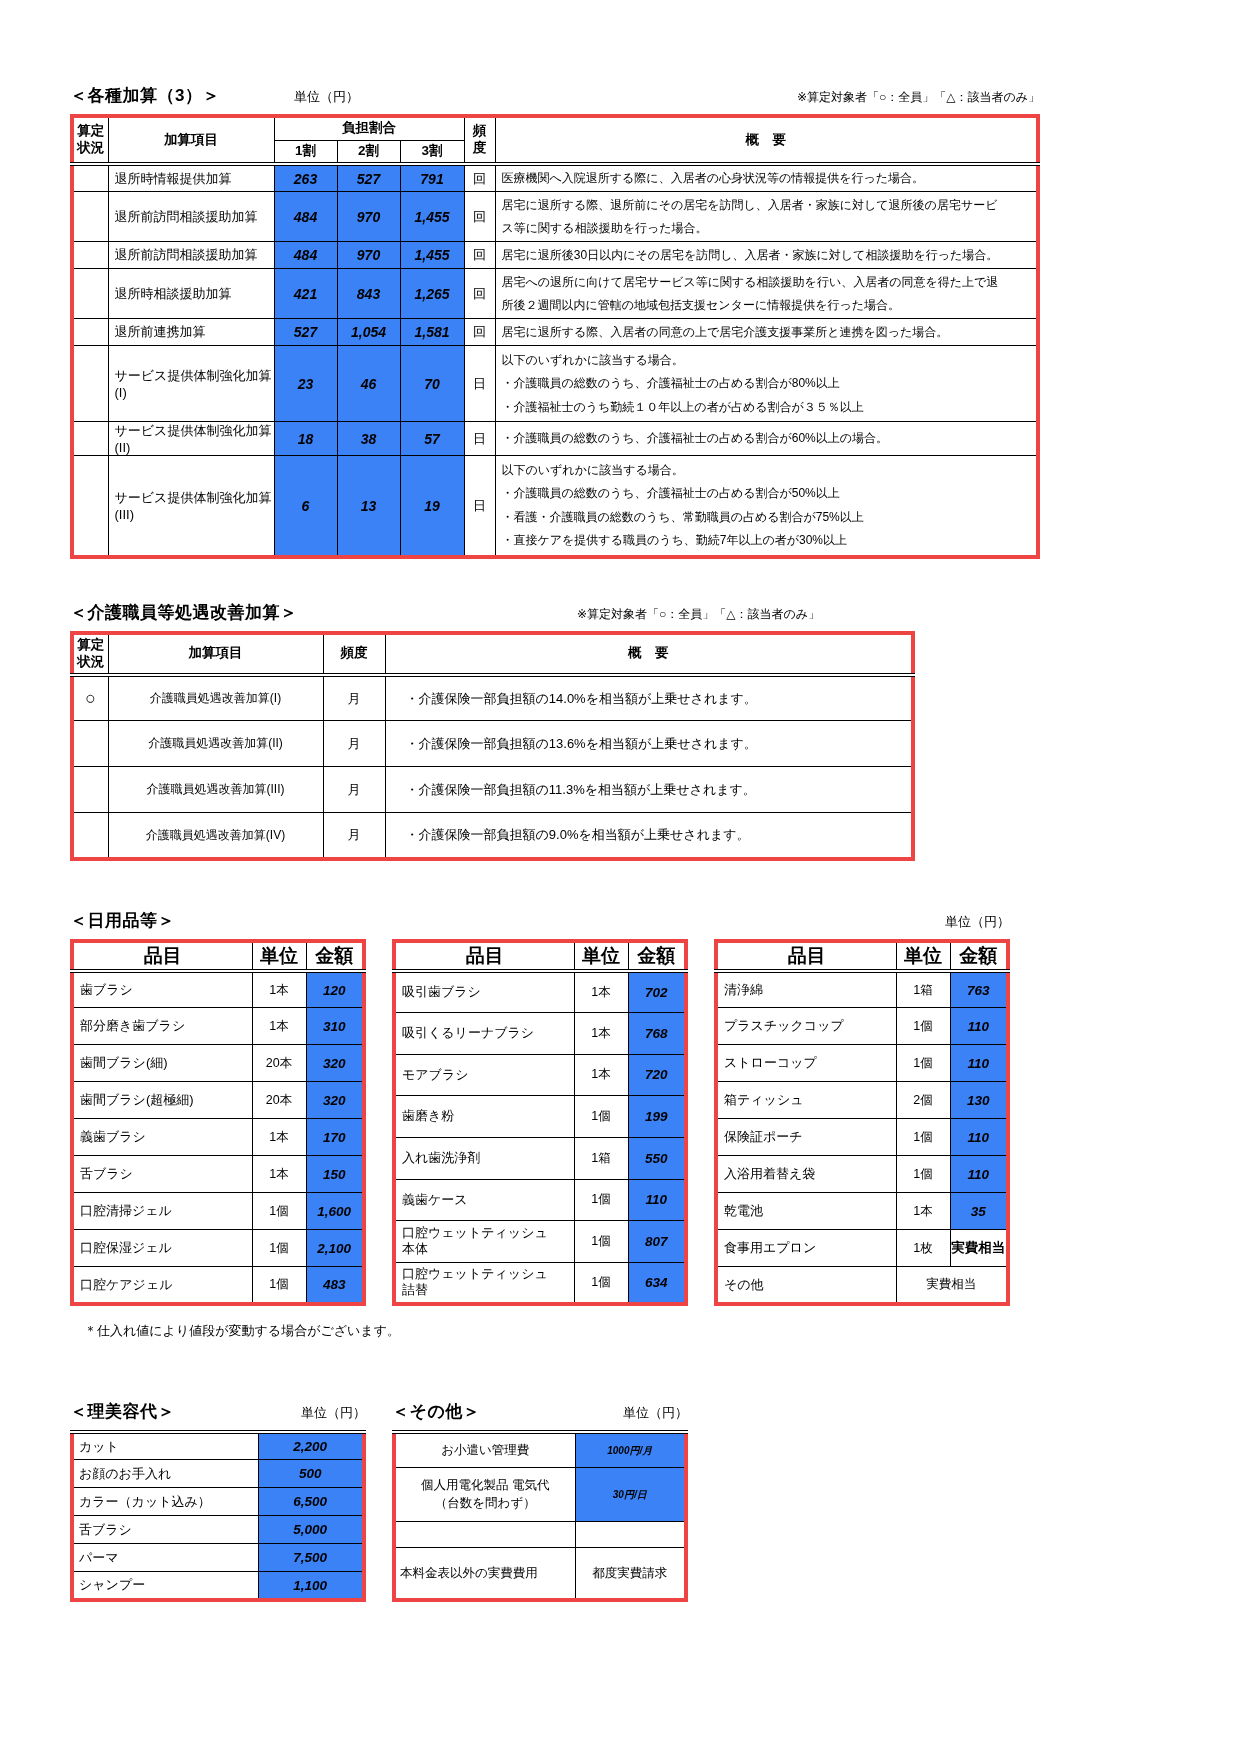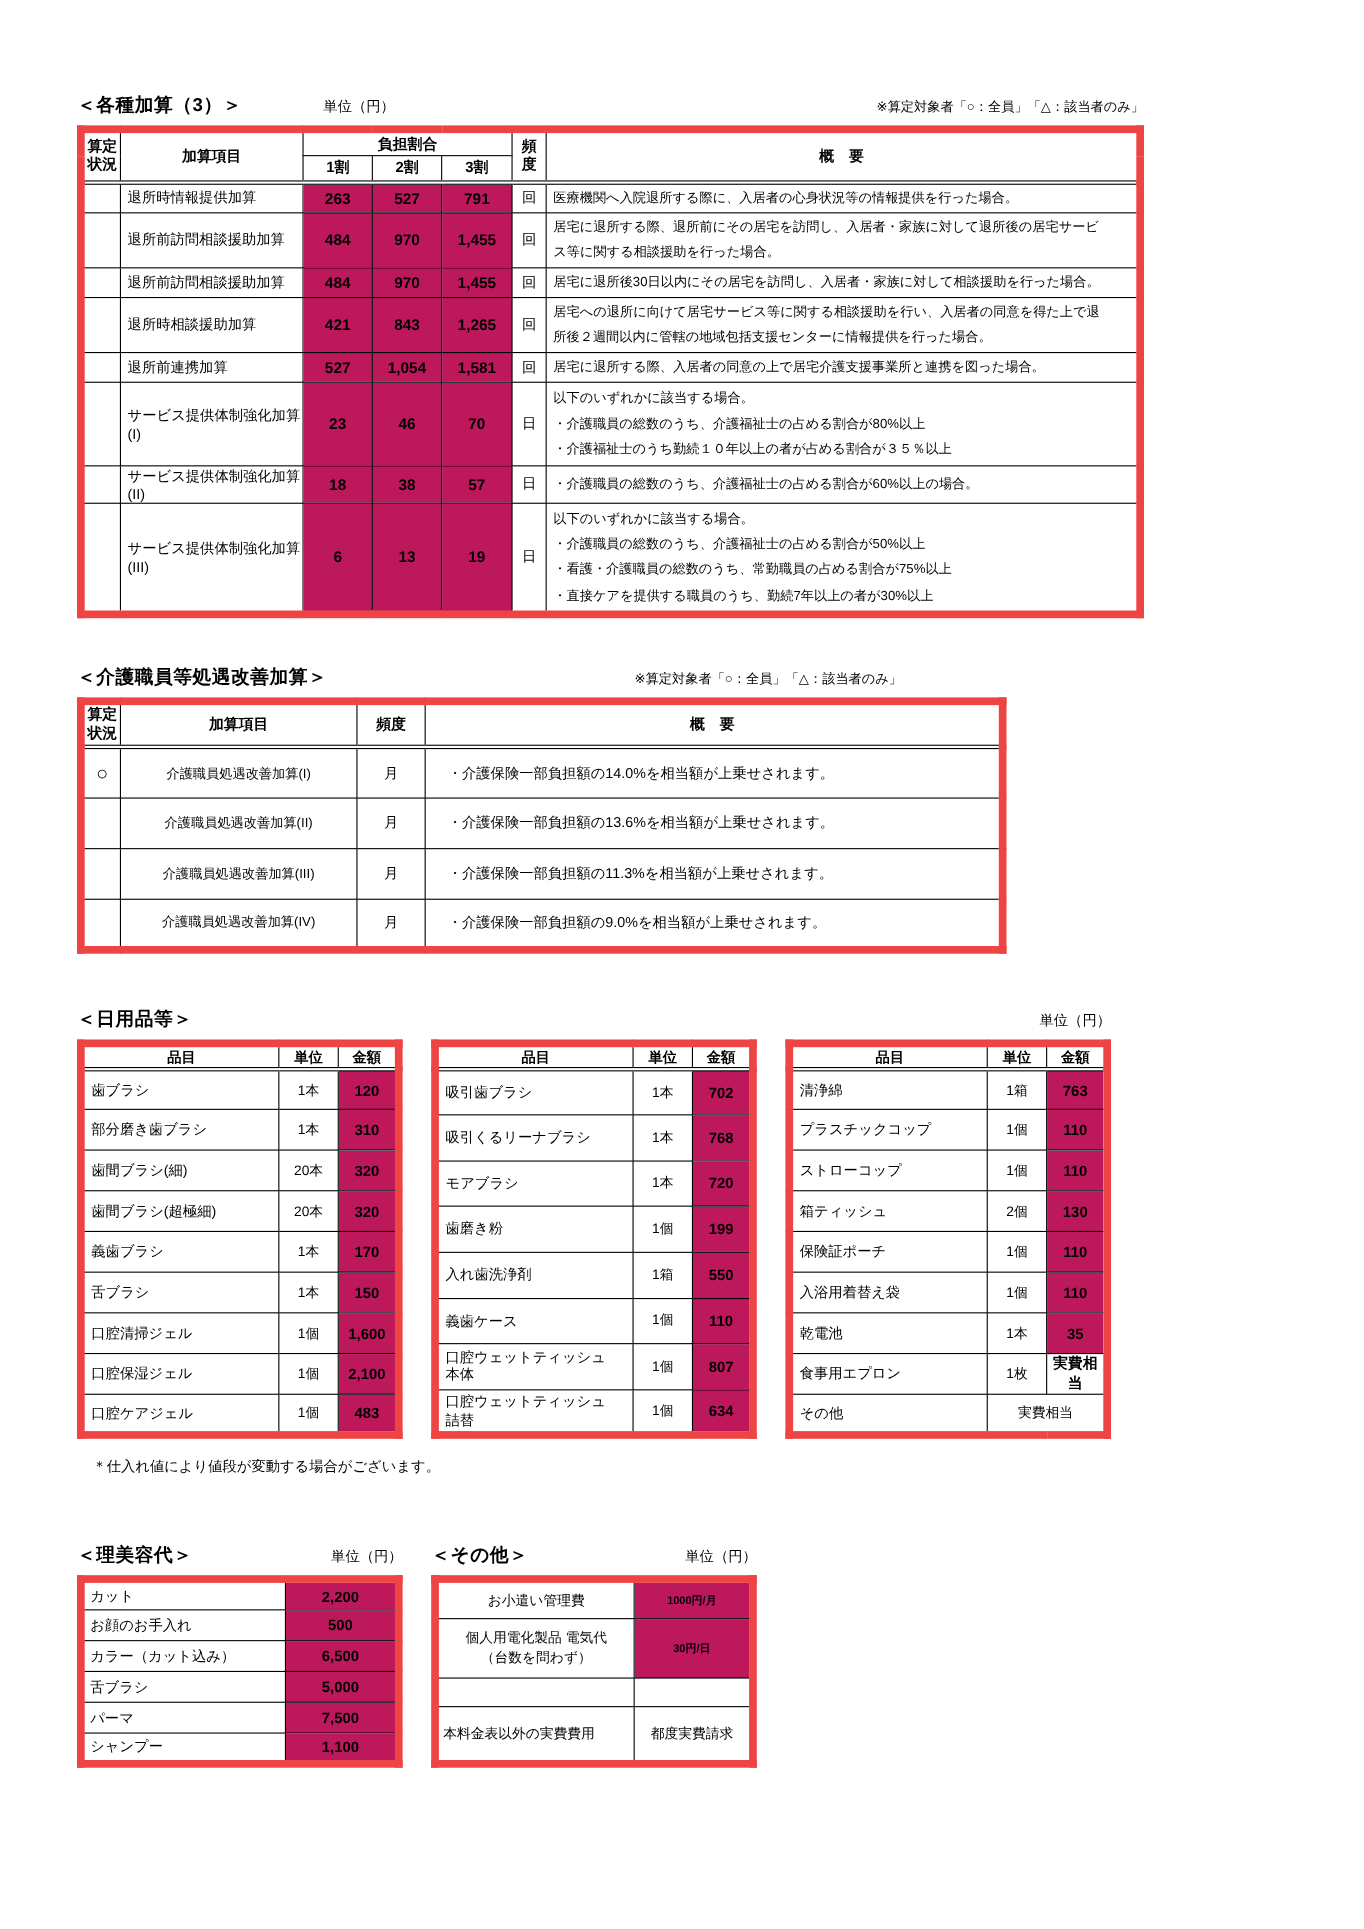"算定" table { border: 7px solid #ef4444 -> 4px solid #ef4444 }
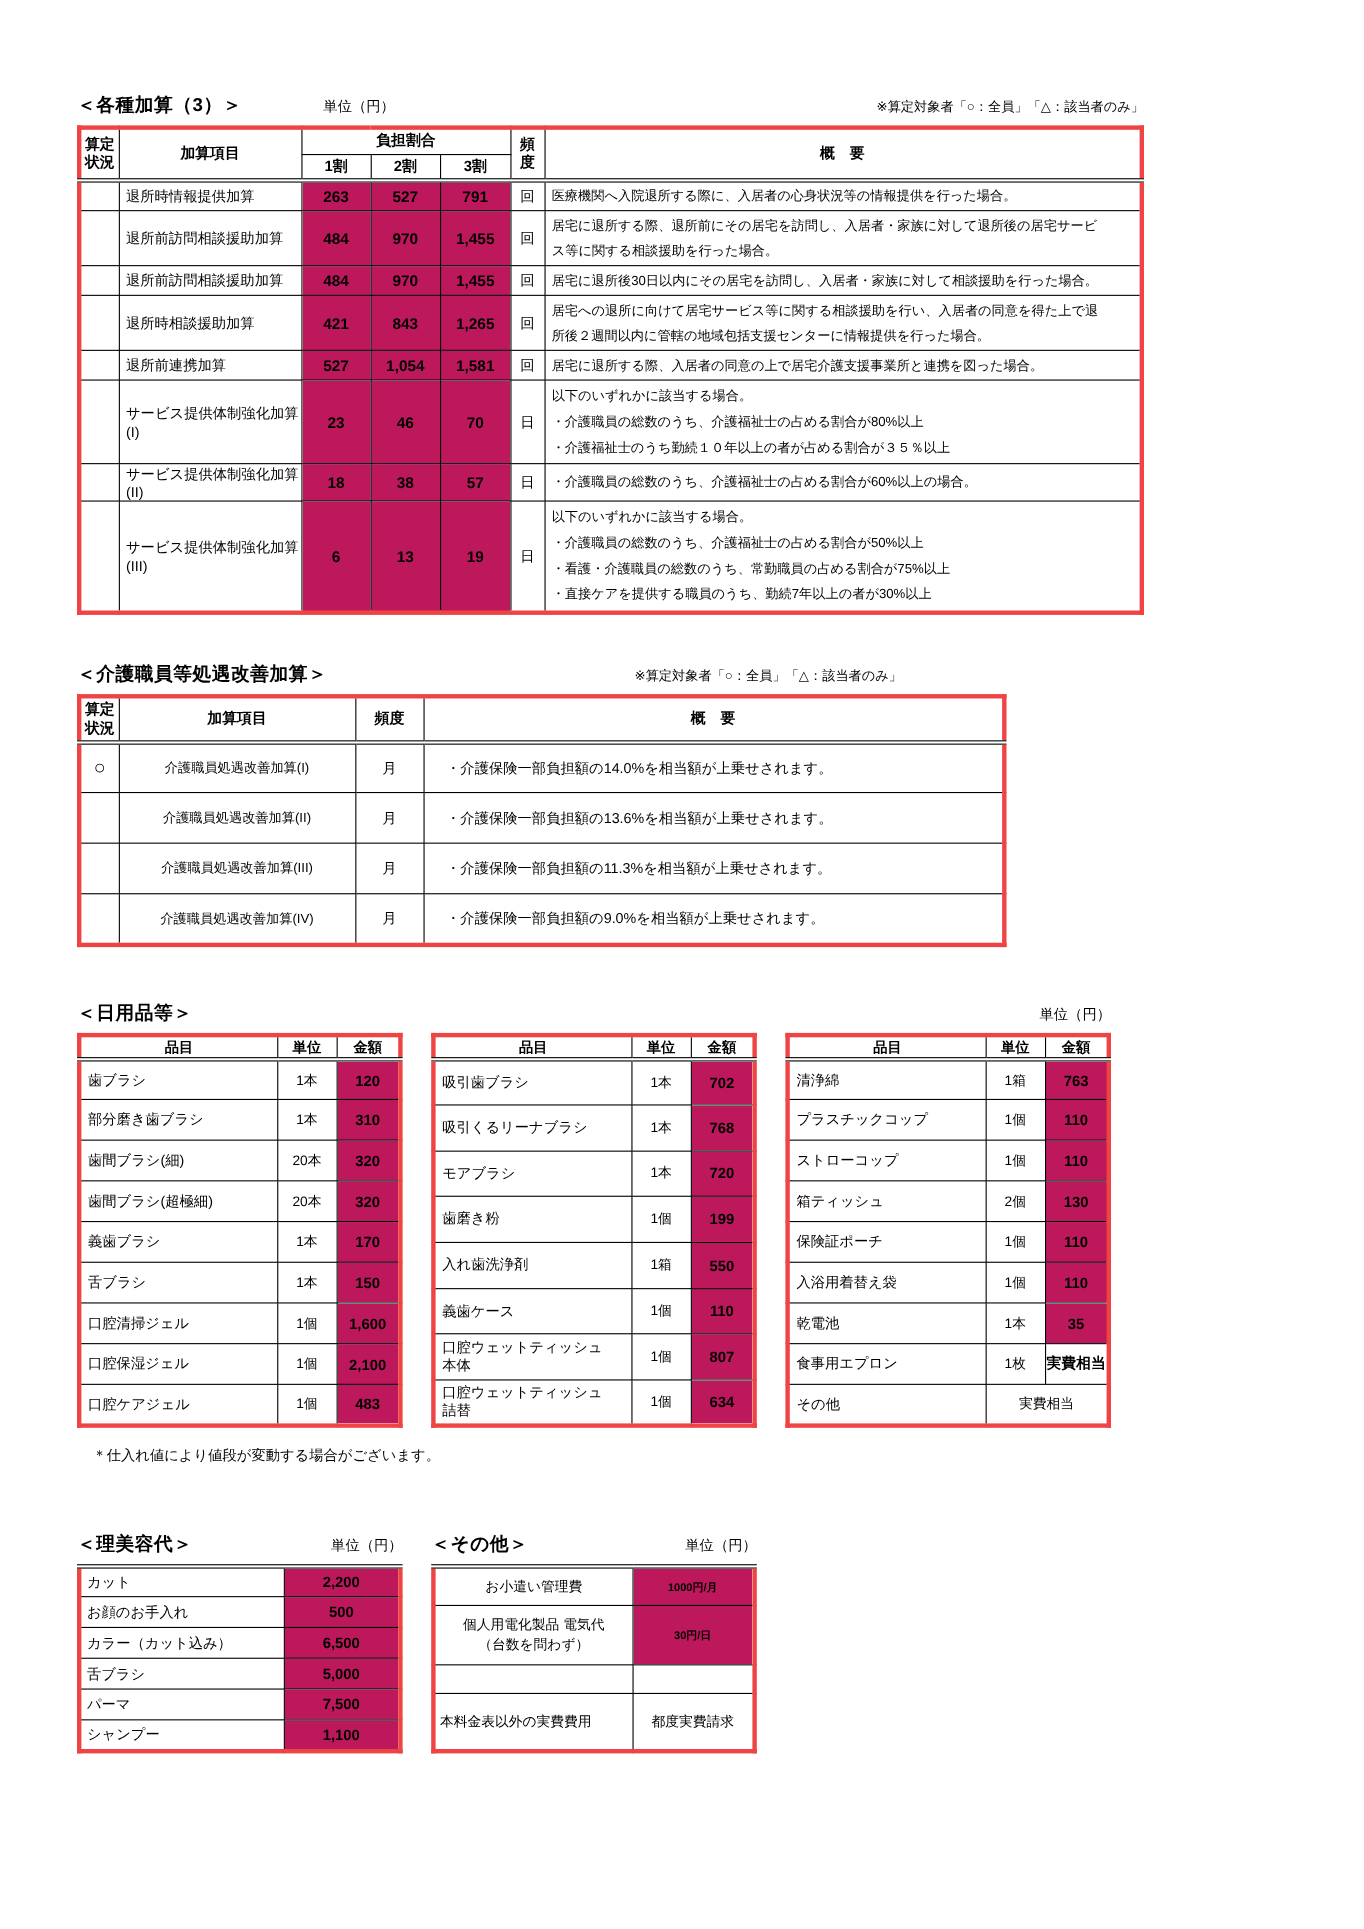"263" .hl { background: #be185d -> #3b82f6; font-style: none -> italic }
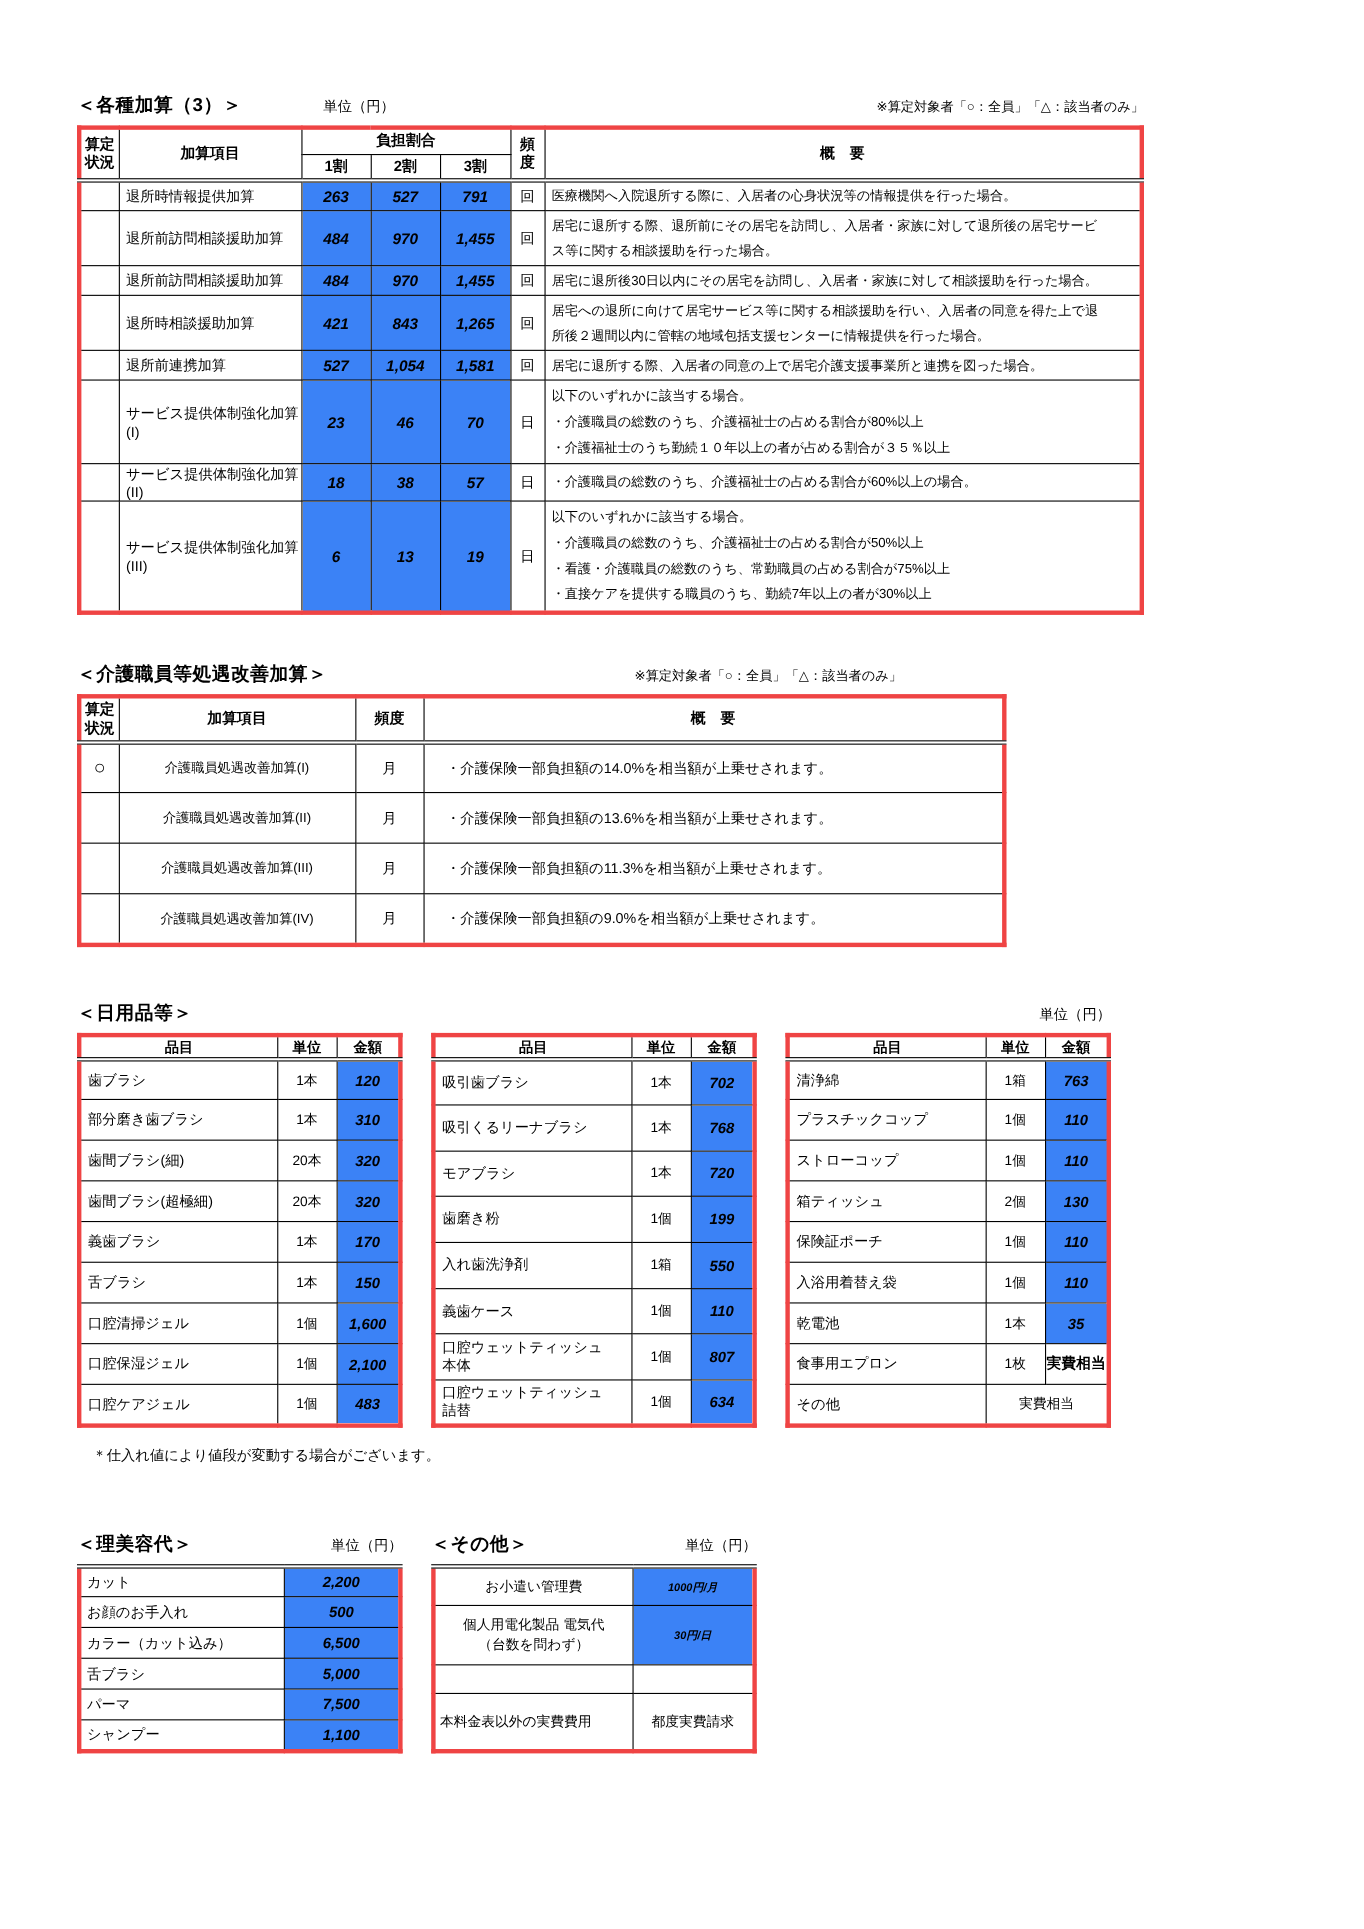"品目" .tg th { font-size: 13px -> 19px }
